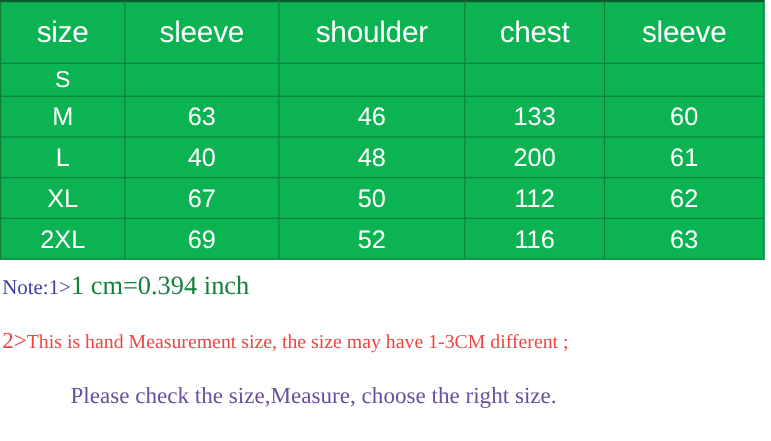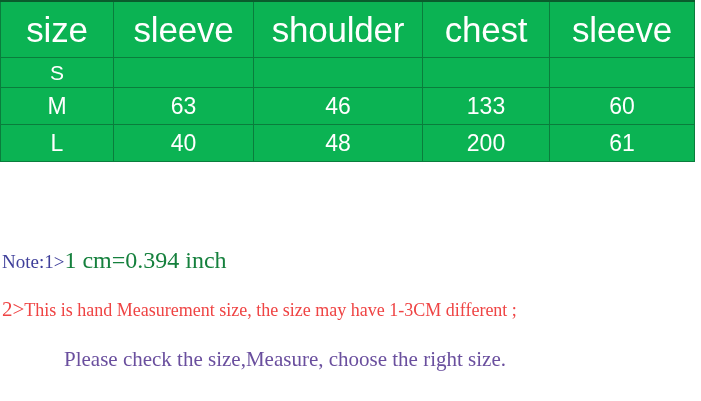"size" .size-table thead th { font-size: 35px -> 27px }
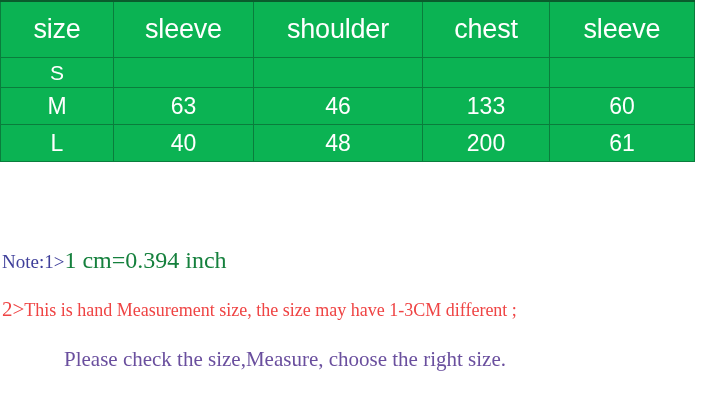"XL" tr { html: none -> <tr> <td>XL</td> <td>67</td> <td>50</td> <td>112</td> <td>62</td> </tr> }
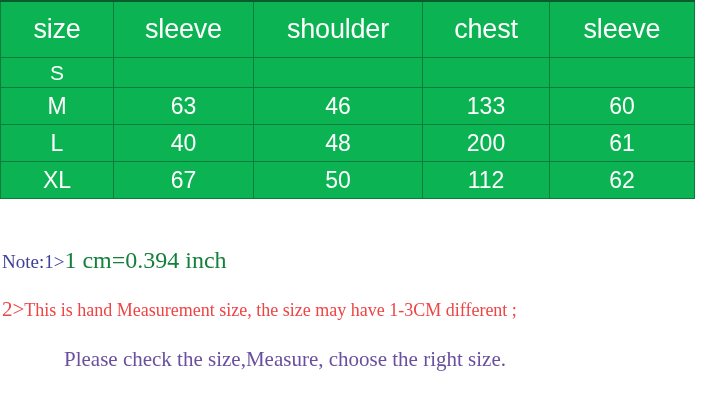"2XL" tr { html: none -> <tr> <td>2XL</td> <td>69</td> <td>52</td> <td>116</td> <td>63</td> </tr> }
